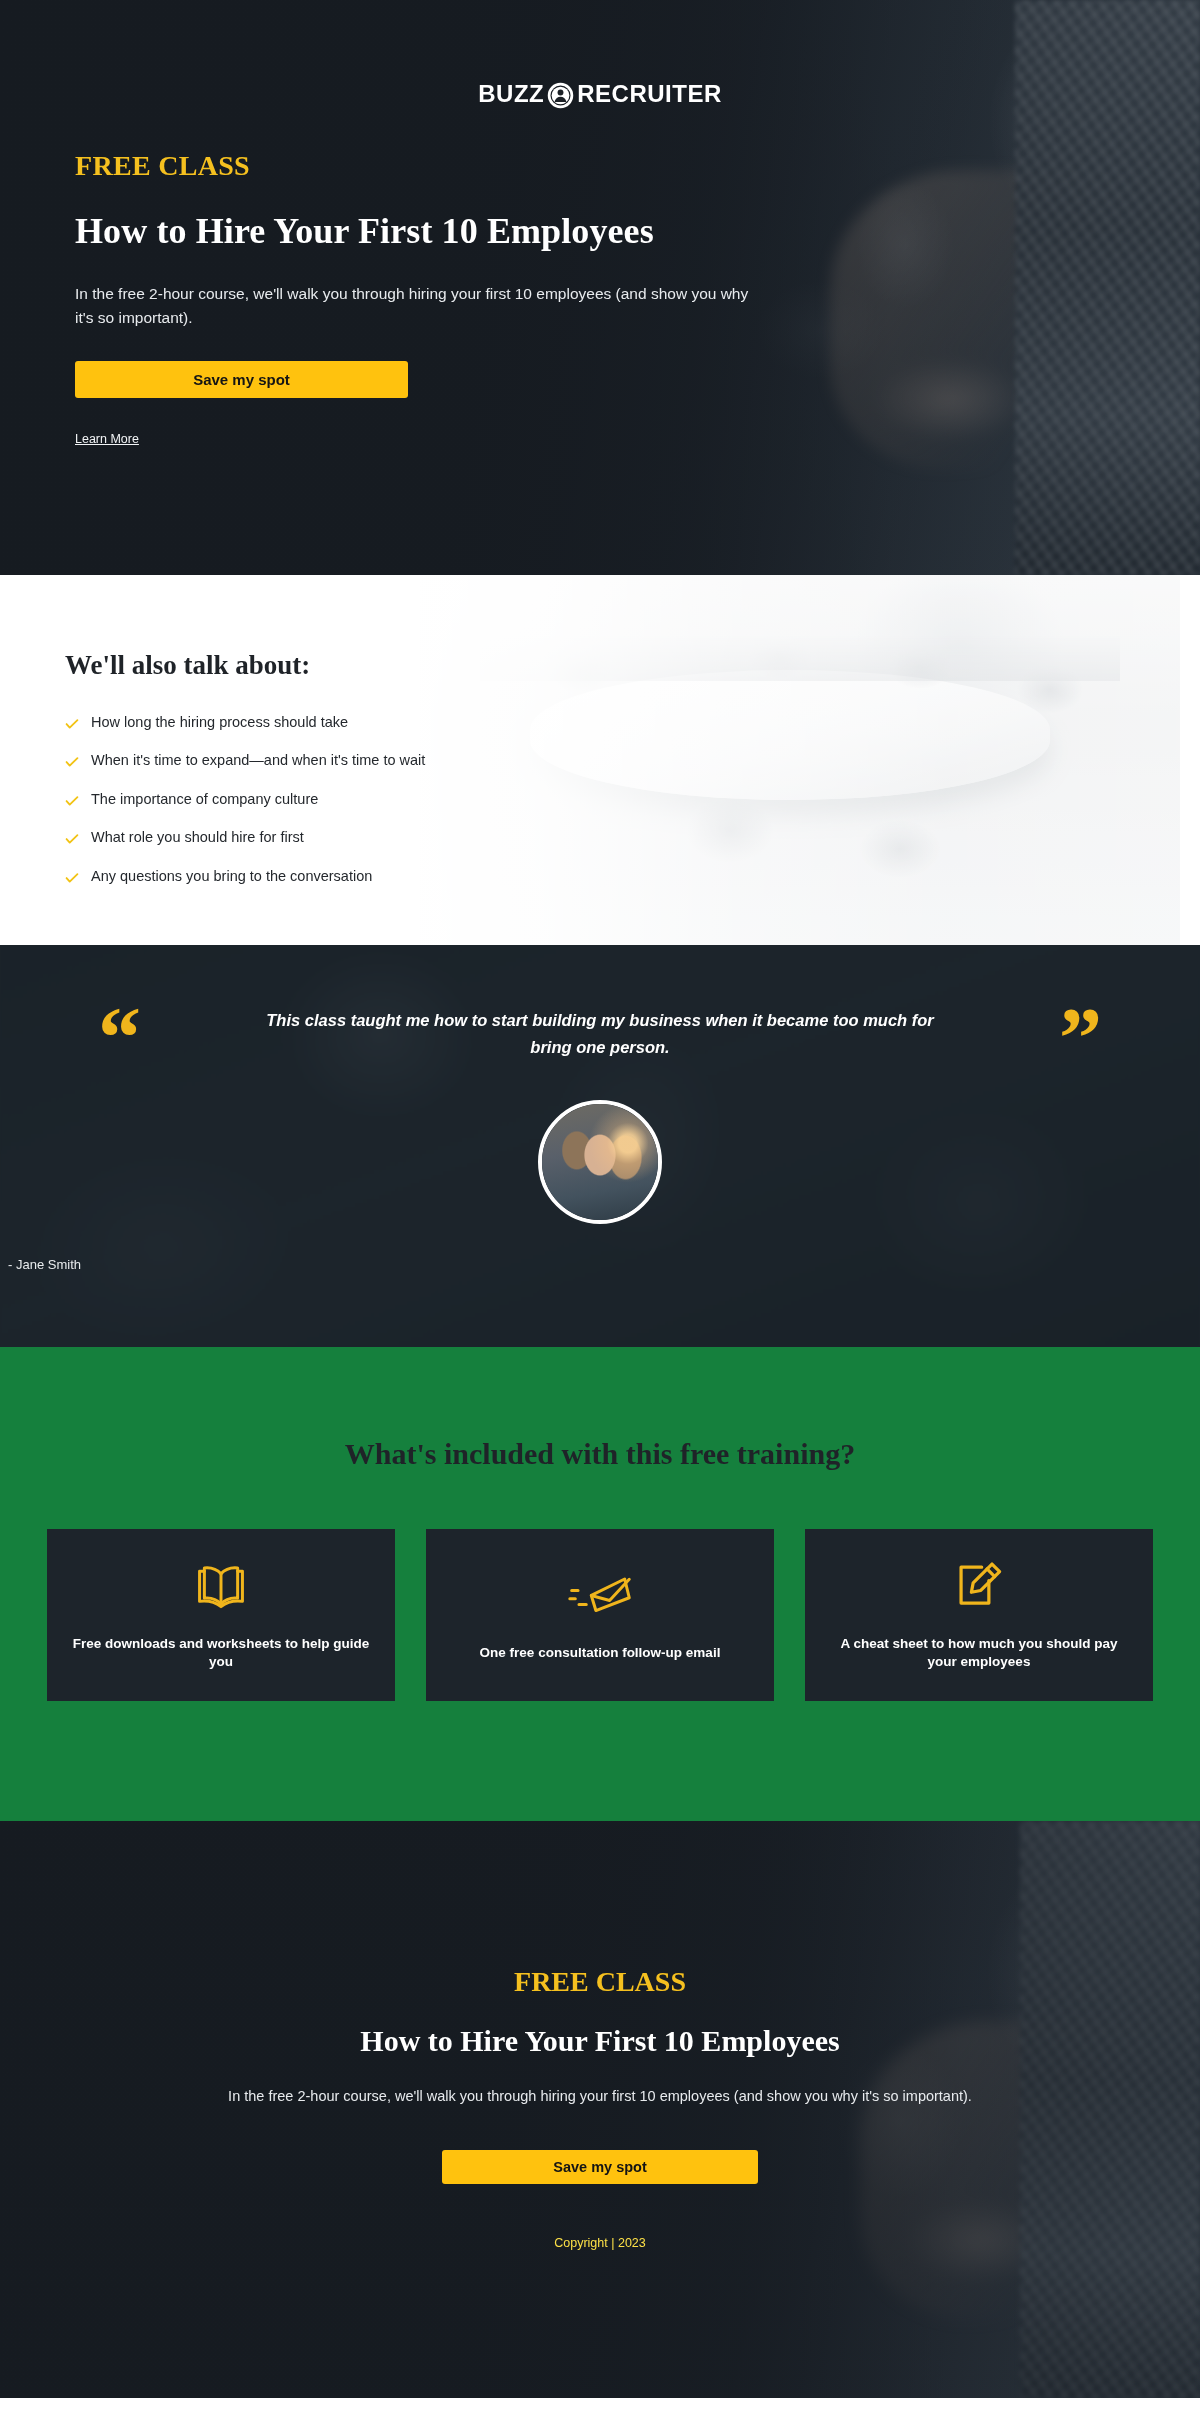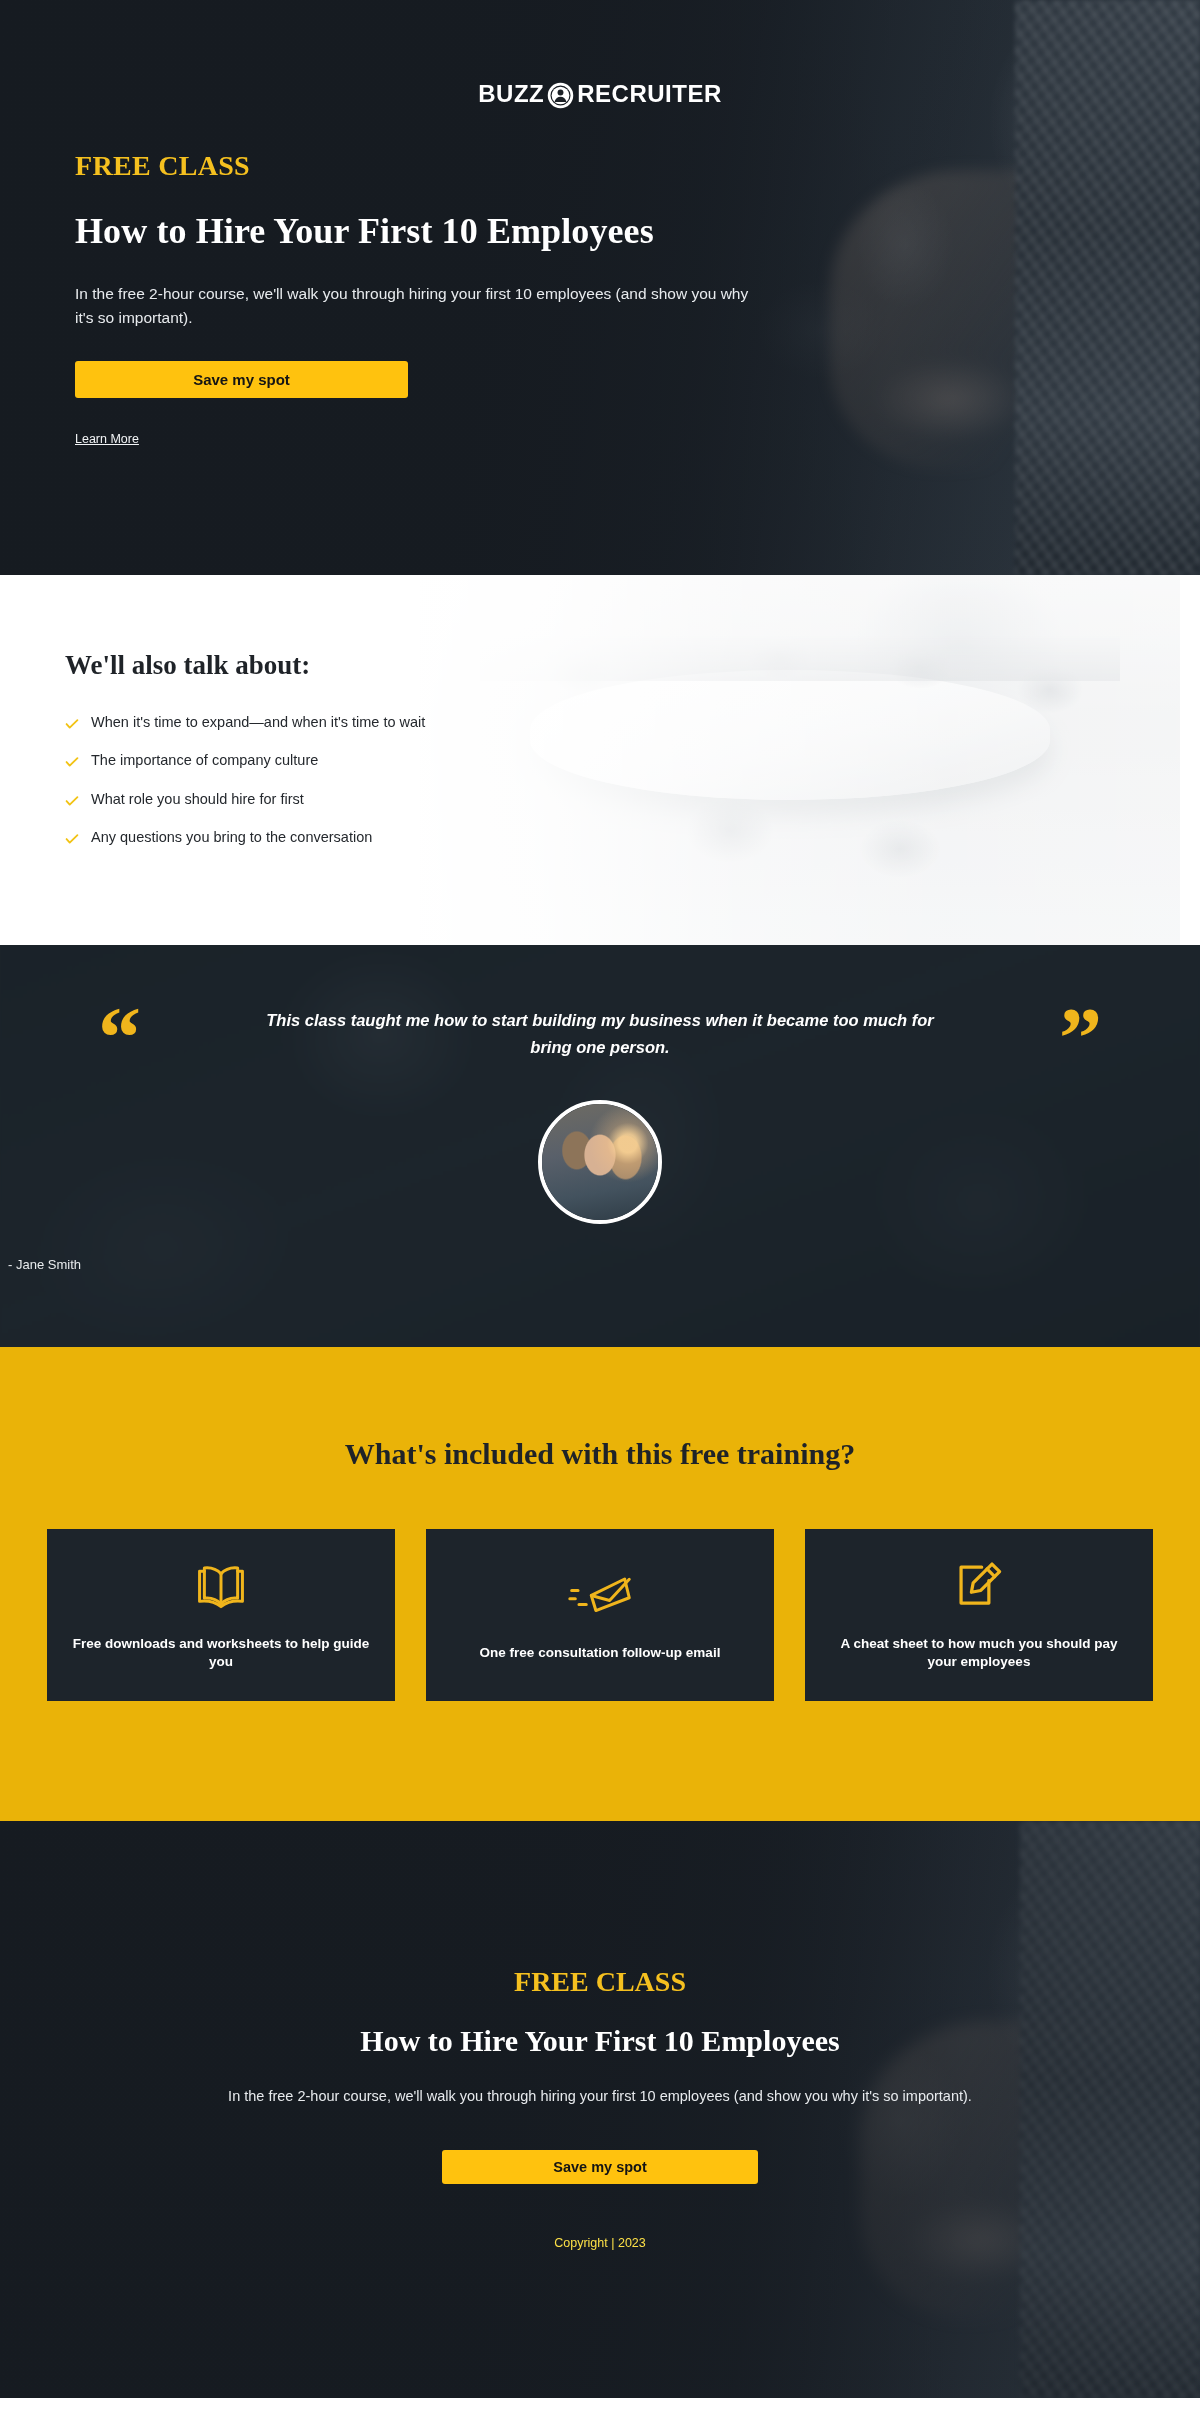"How long the hiring process" li.talk-item { html: none -> <li> <span> <svg> <path></path> </svg> </span> <span>How long the hiring process should take</span> </li> }
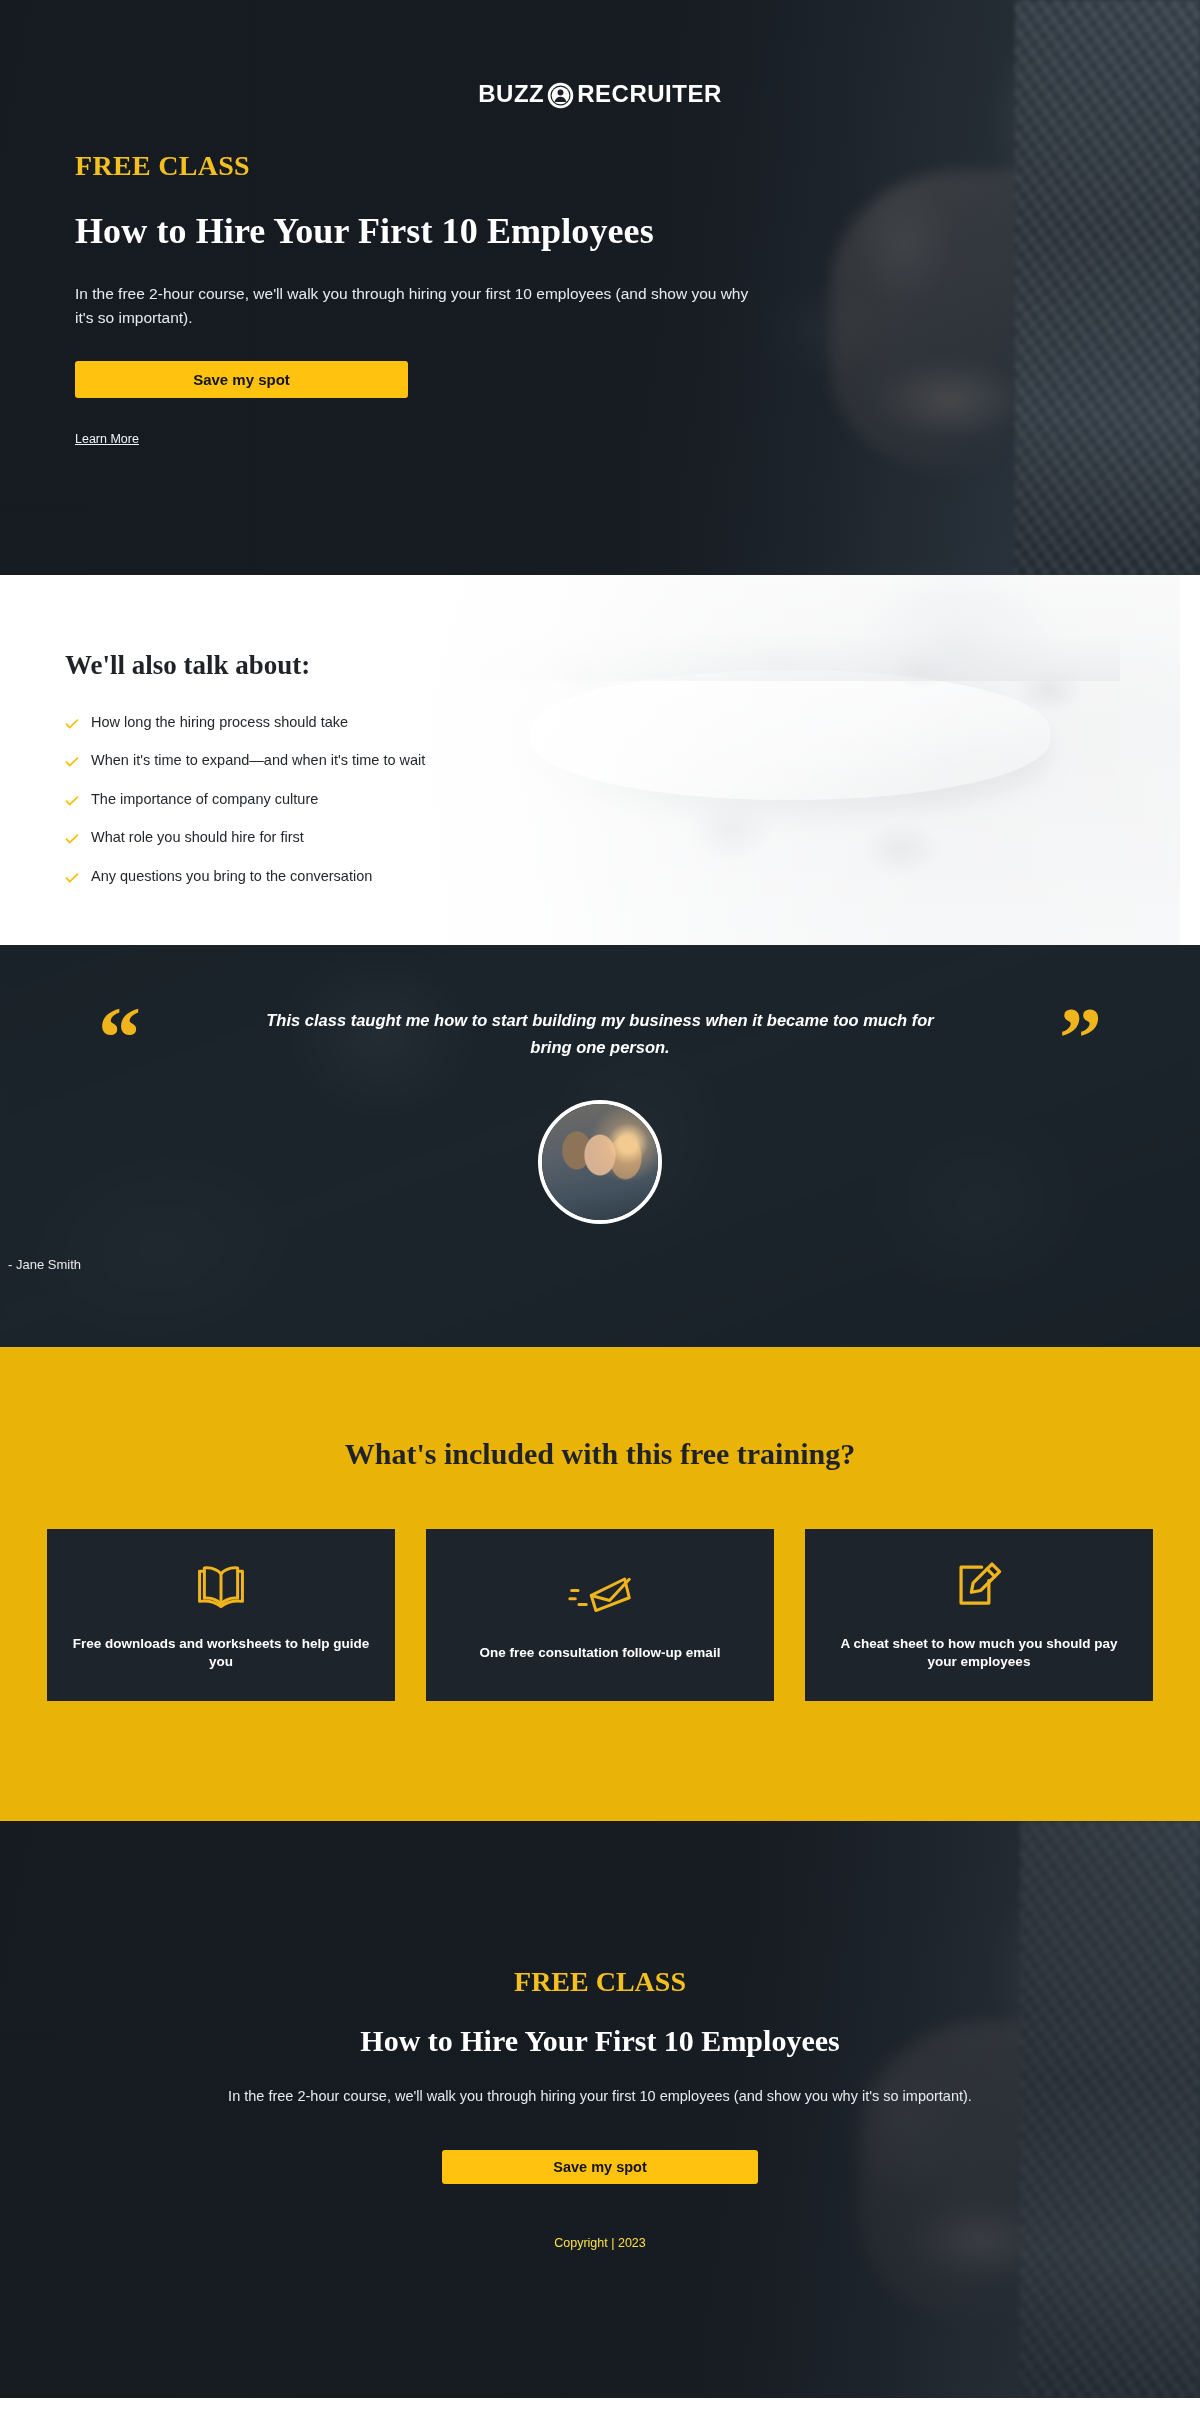"What's included with this free" .included { background: #eab308 -> #15803d }
